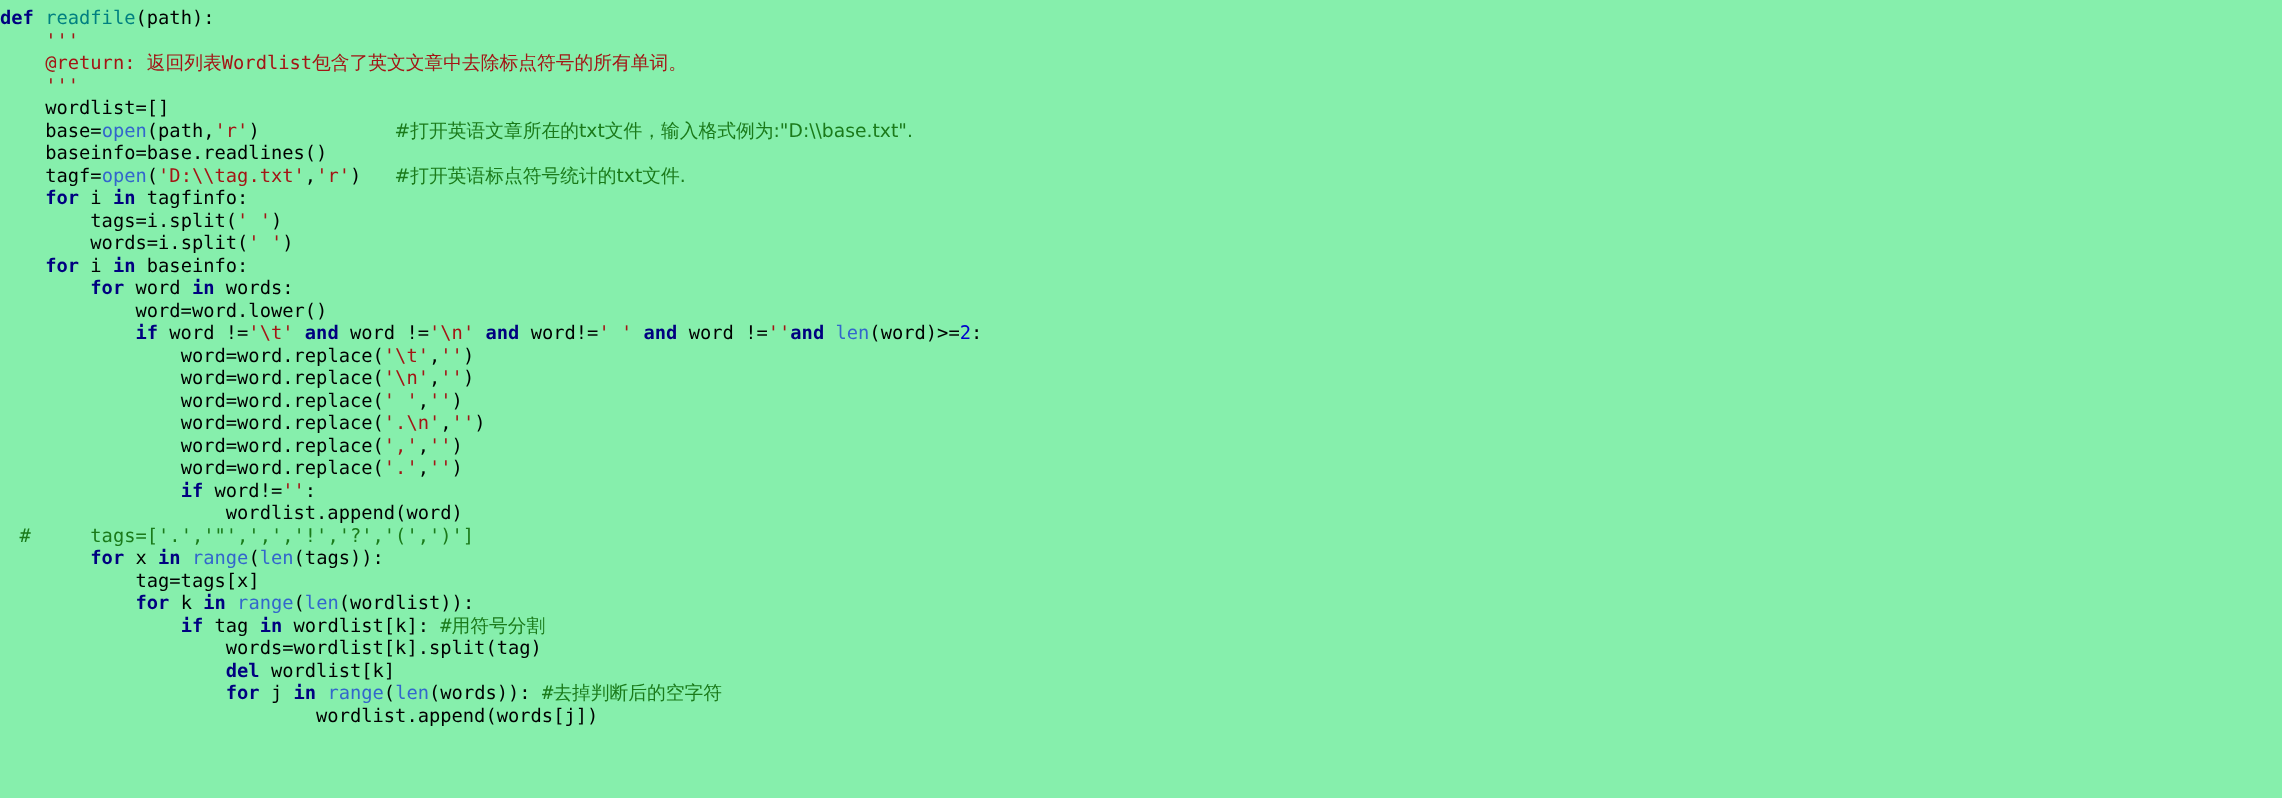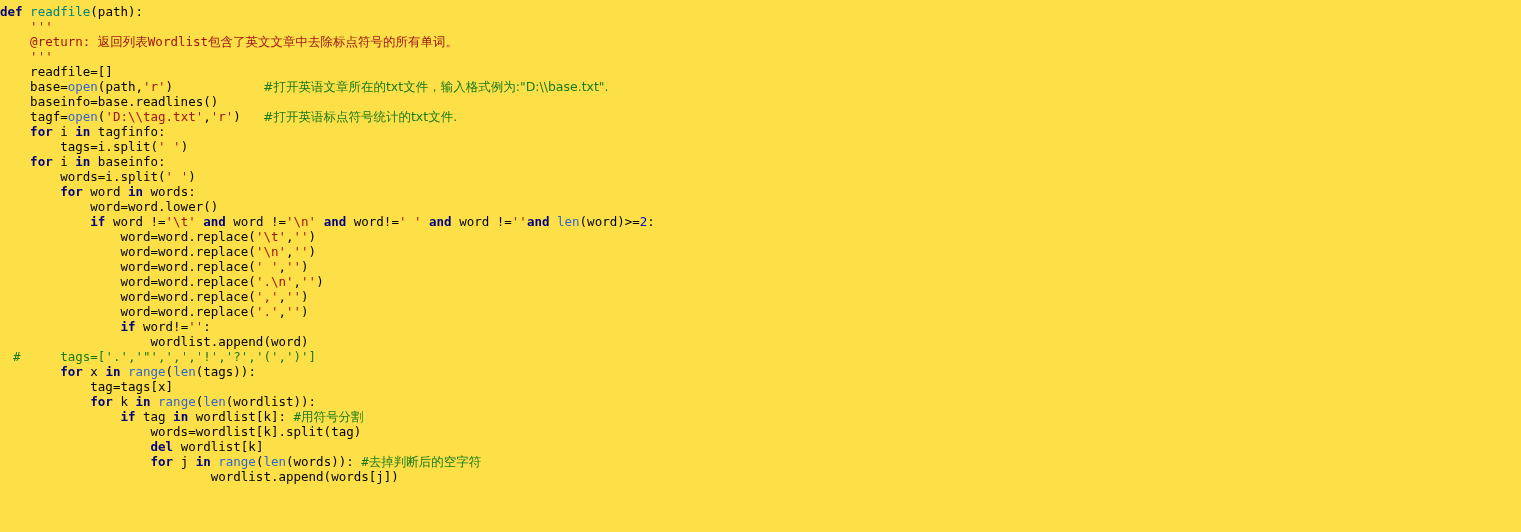"def readfile(path):" #page { background: #fde047 -> #86efac }
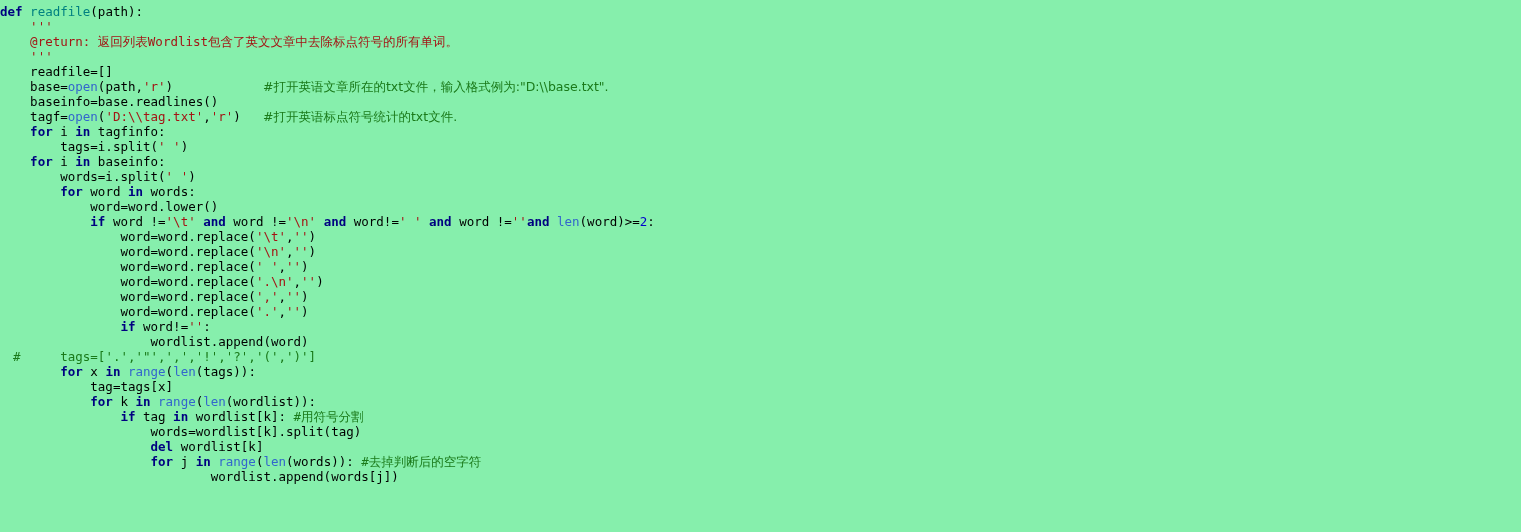"readfile=[]" span.seg { text: readfile -> wordlist }
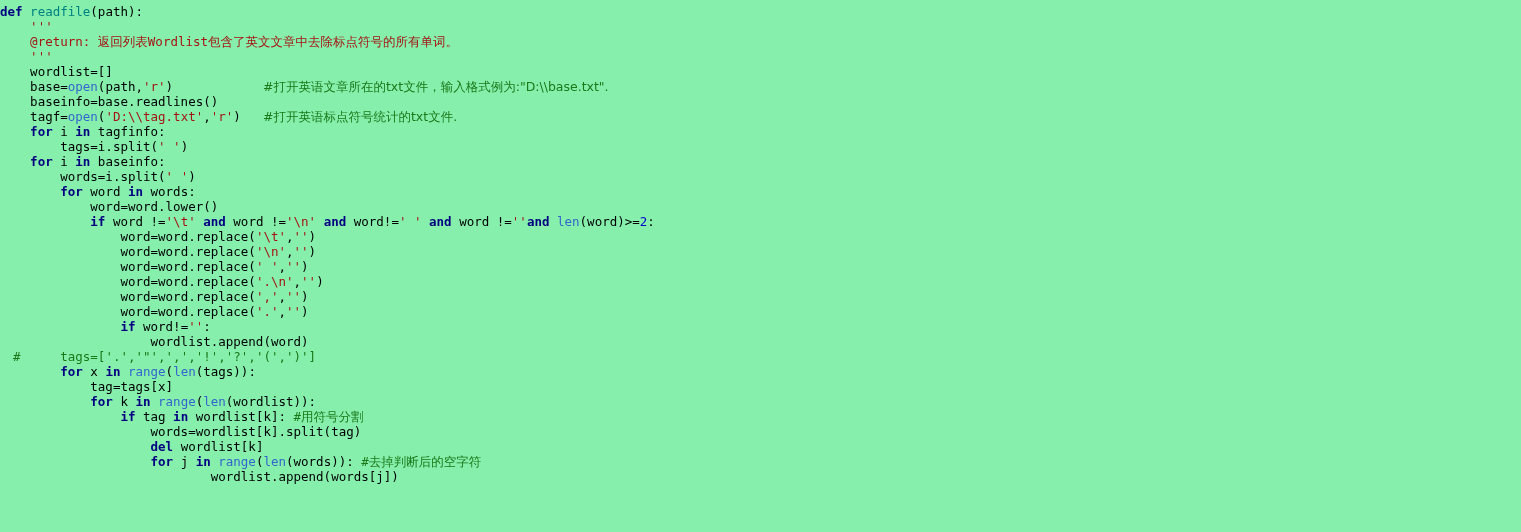"for i in baseinfo:" div.line { order: before "words=i.split(' ')" -> after "words=i.split(' ')" }
